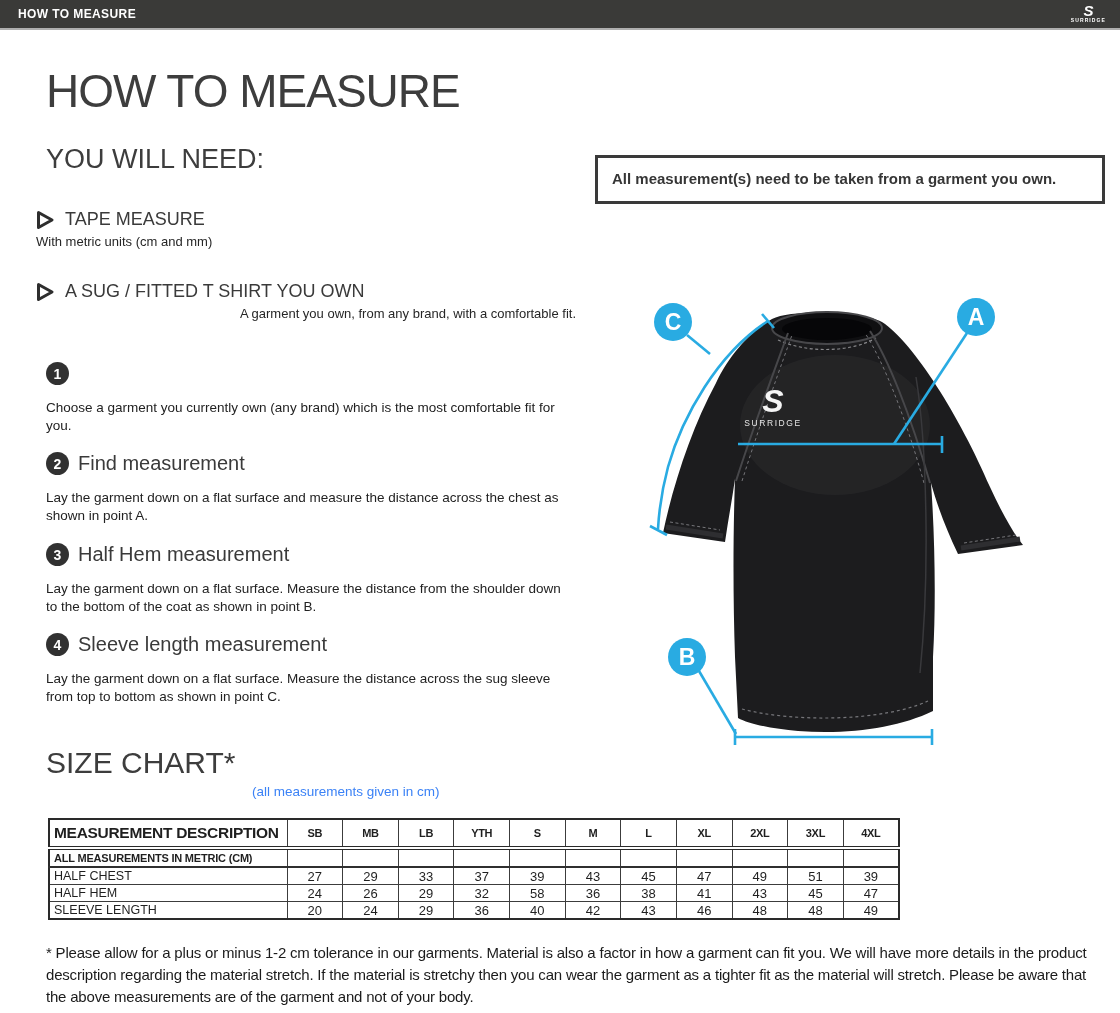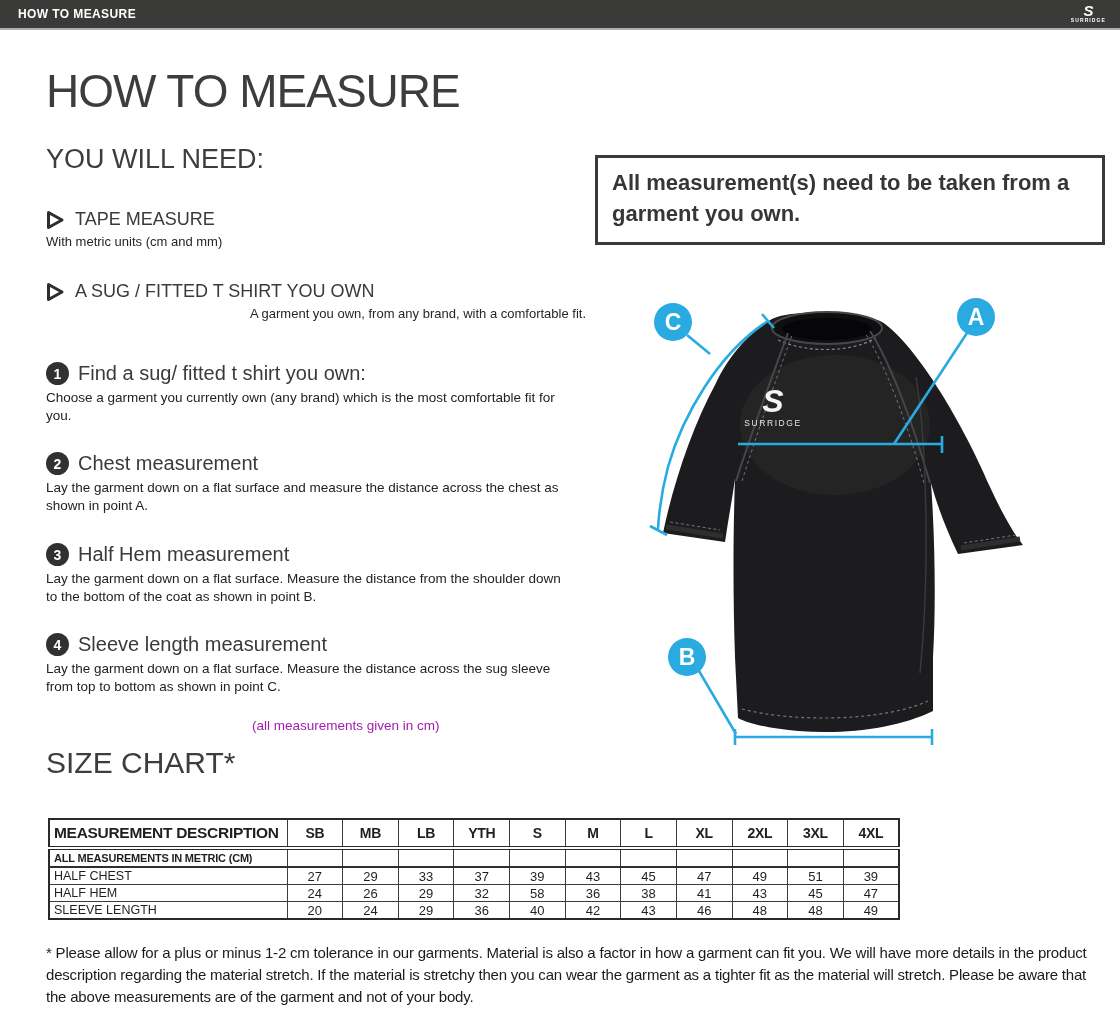"All measurement(s) need to be" .note { font-size: 22px -> 15px }
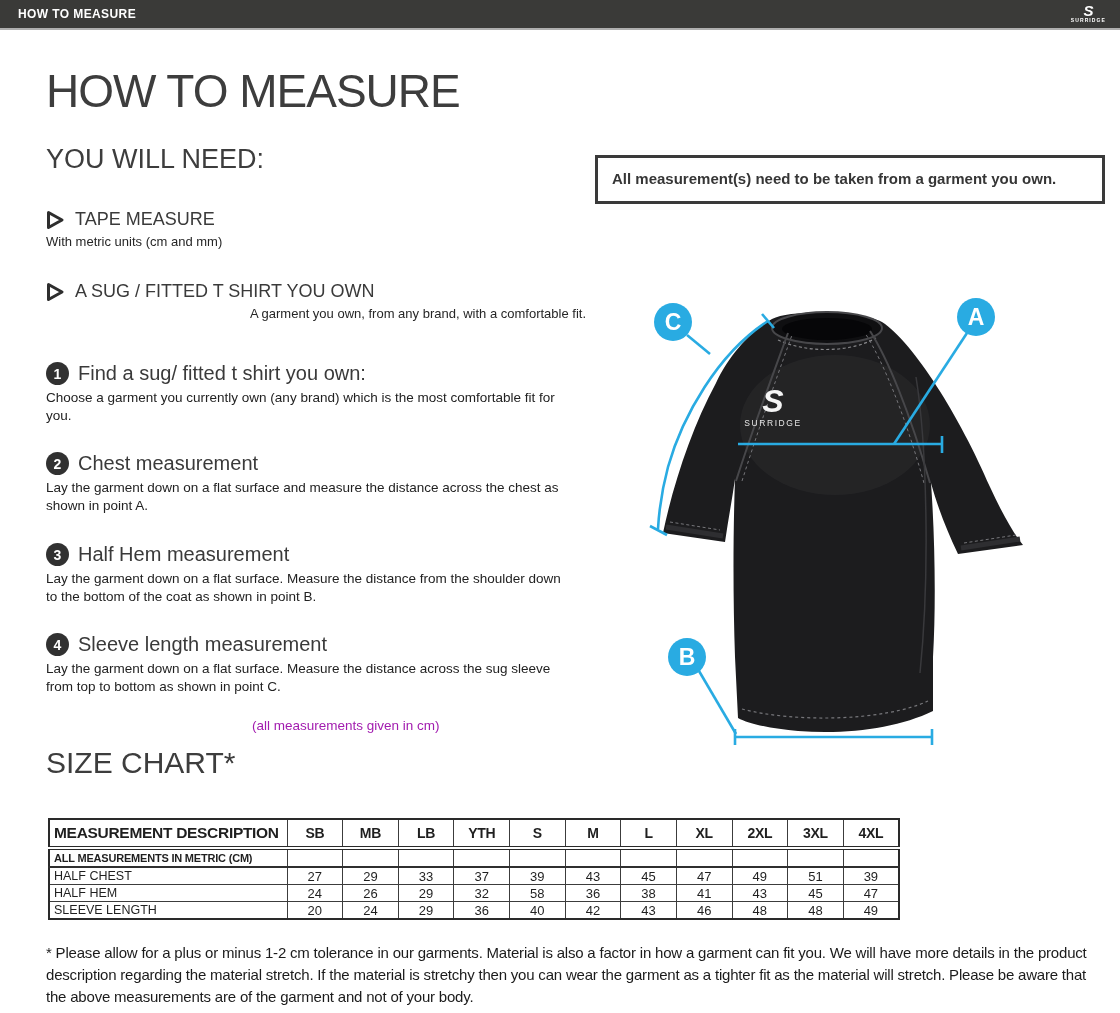"TAPE MEASURE" .need { left: 46px -> 36px }
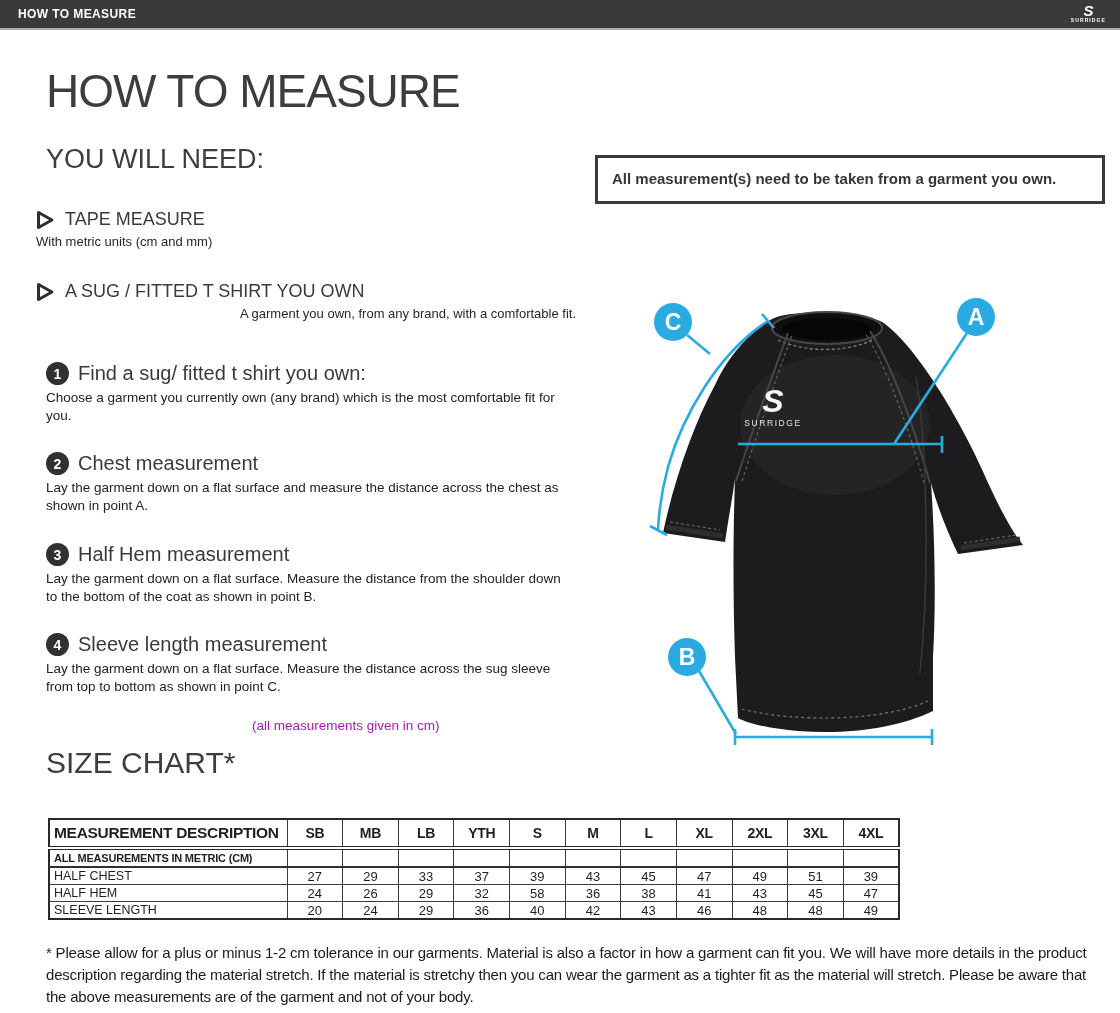"Find a sug/ fitted t" span.step-title { html: <span>Find a sug/ fitted t shirt you own:</span> -> none }
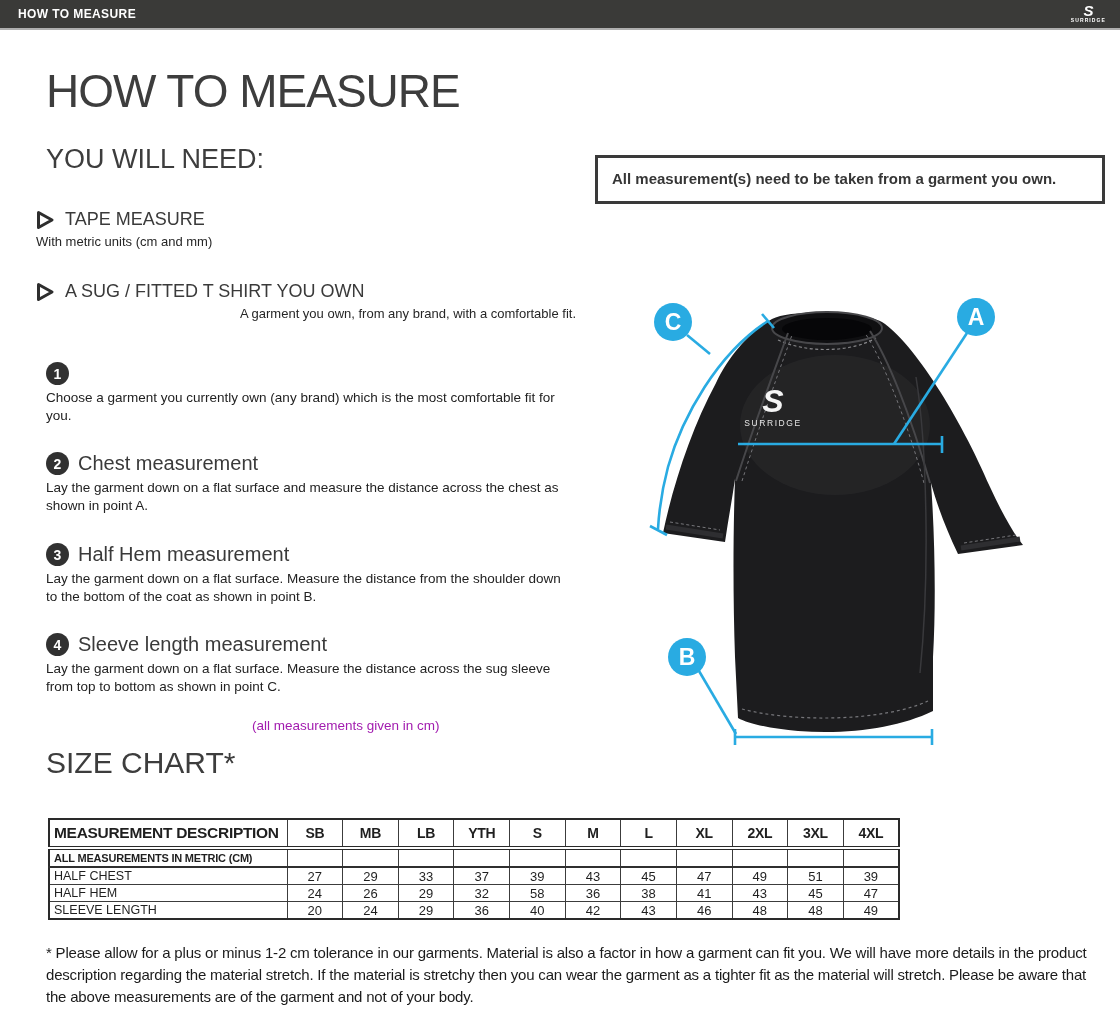"Choose a garment you currently" .step-body { margin-top: 4px -> 14px }
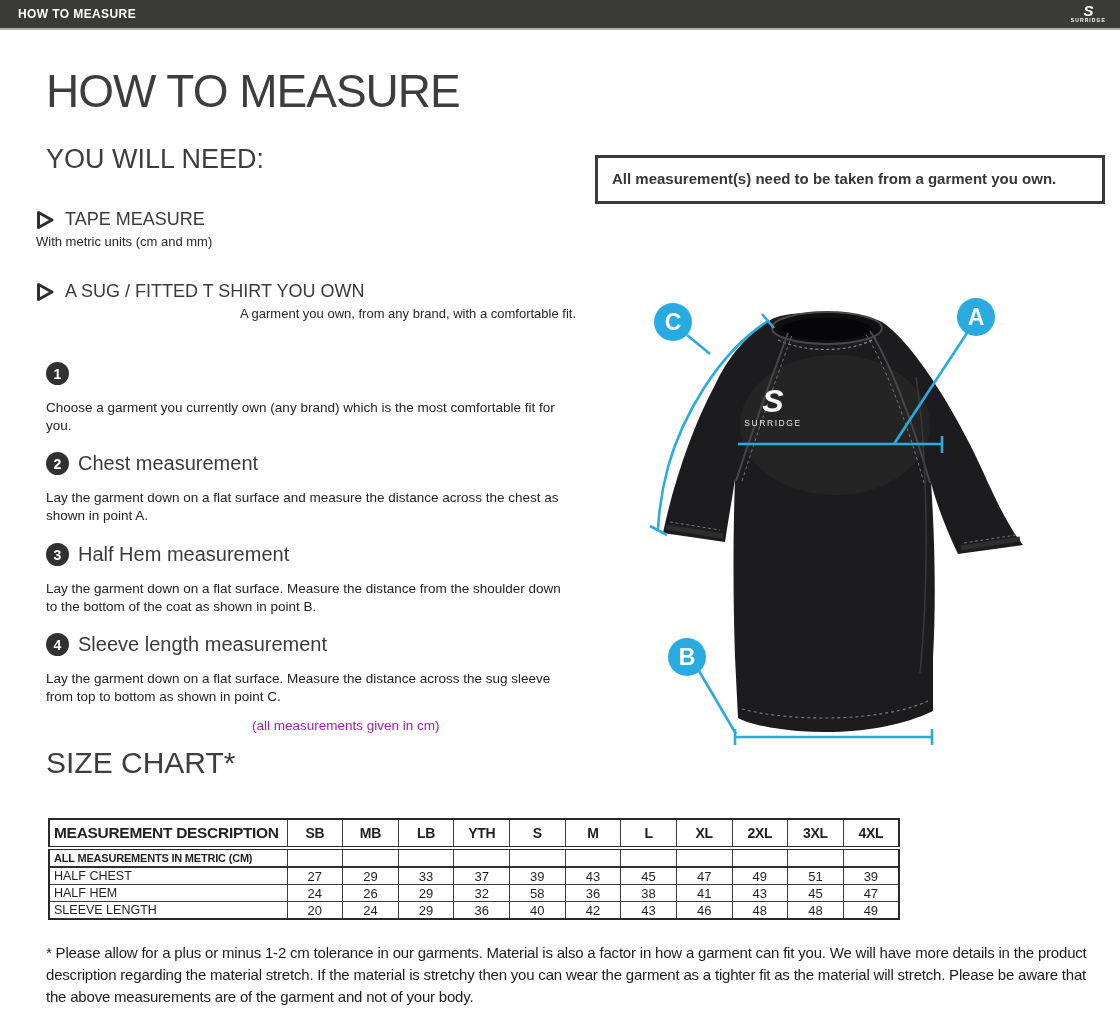"Chest measurement" span.step-title { text: Chest -> Find }
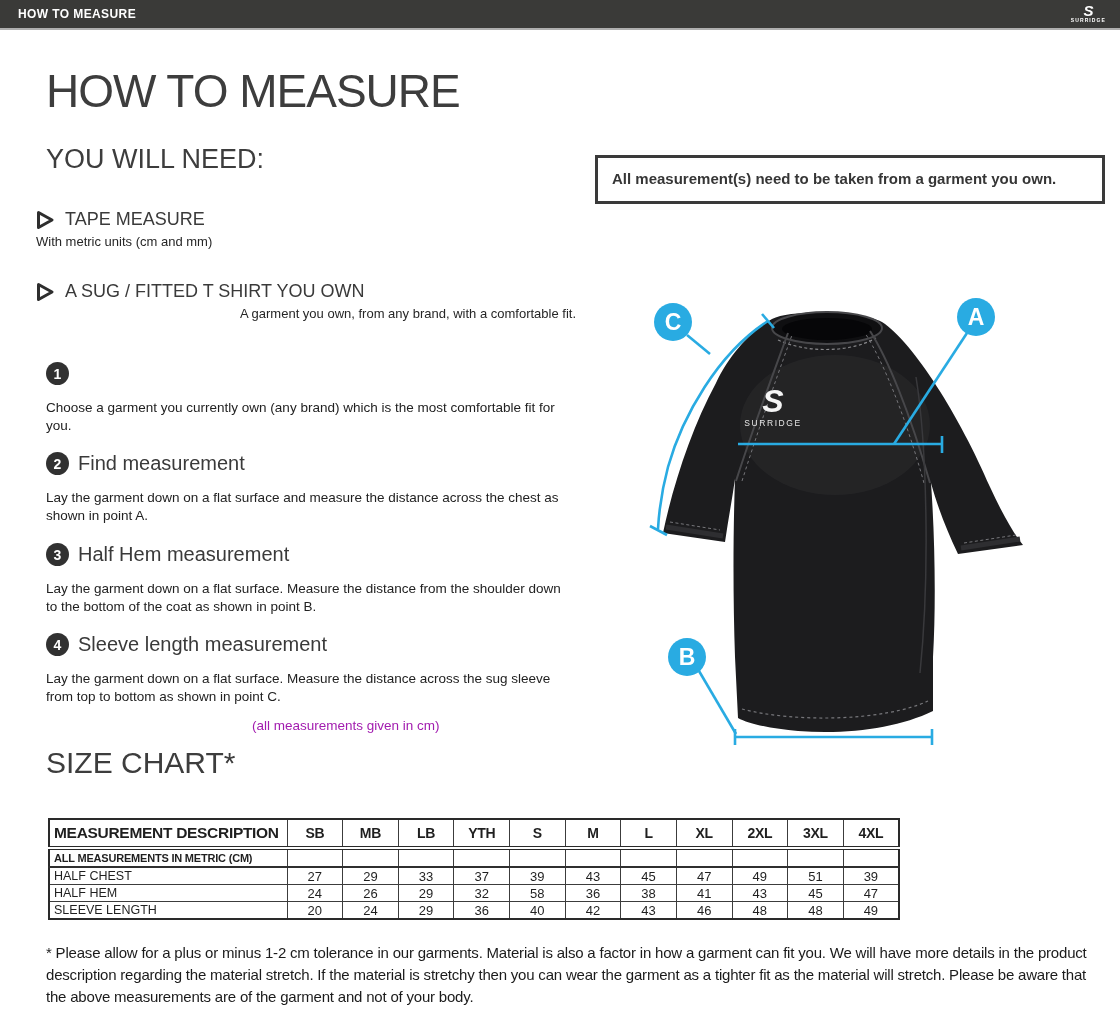"(all measurements given in cm)" .h3-sub { color: #a21caf -> #3b82f6; top: 718px -> 784px }
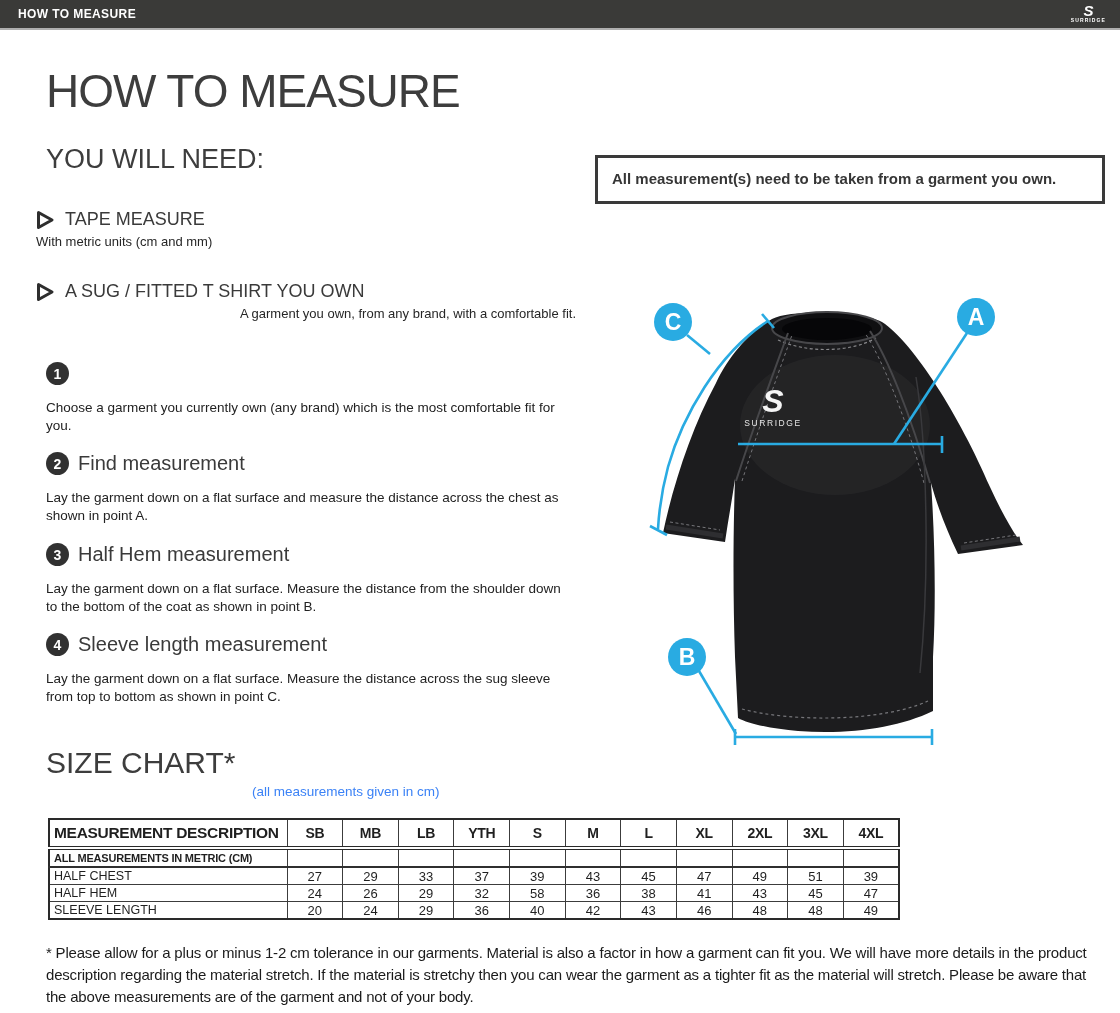"SB" .sizetable tr.hdr td { font-size: 14px -> 11px }
